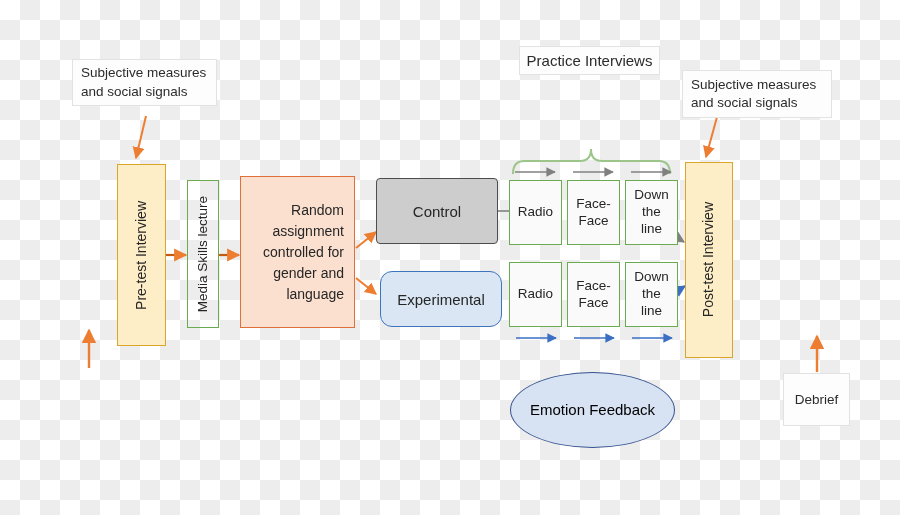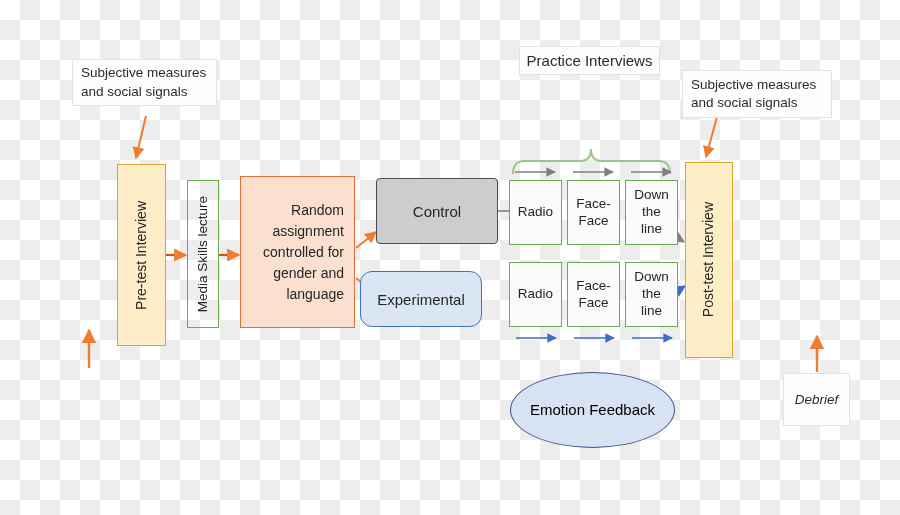"Experimental" div.node { left: 360px -> 380px }
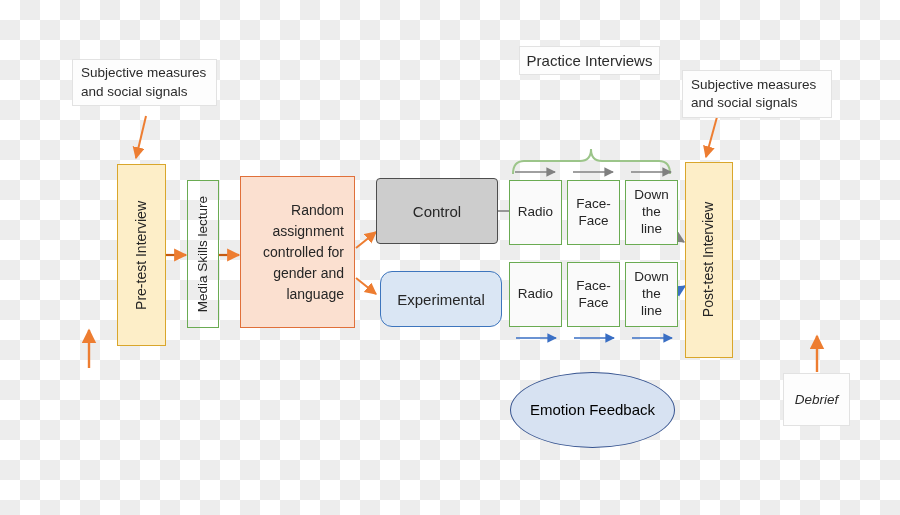"Debrief" div.node { font-style: italic -> none }
